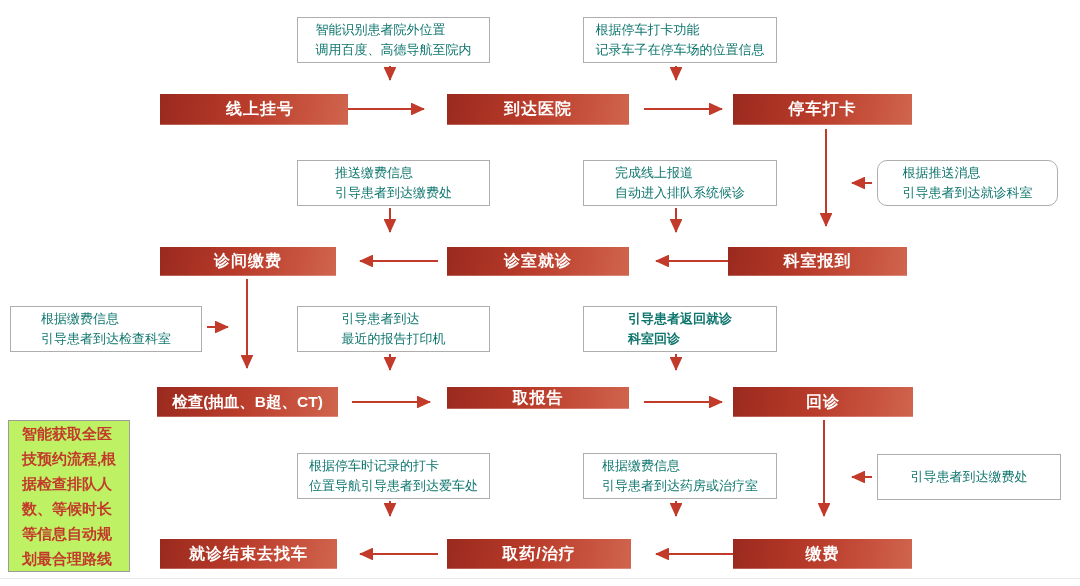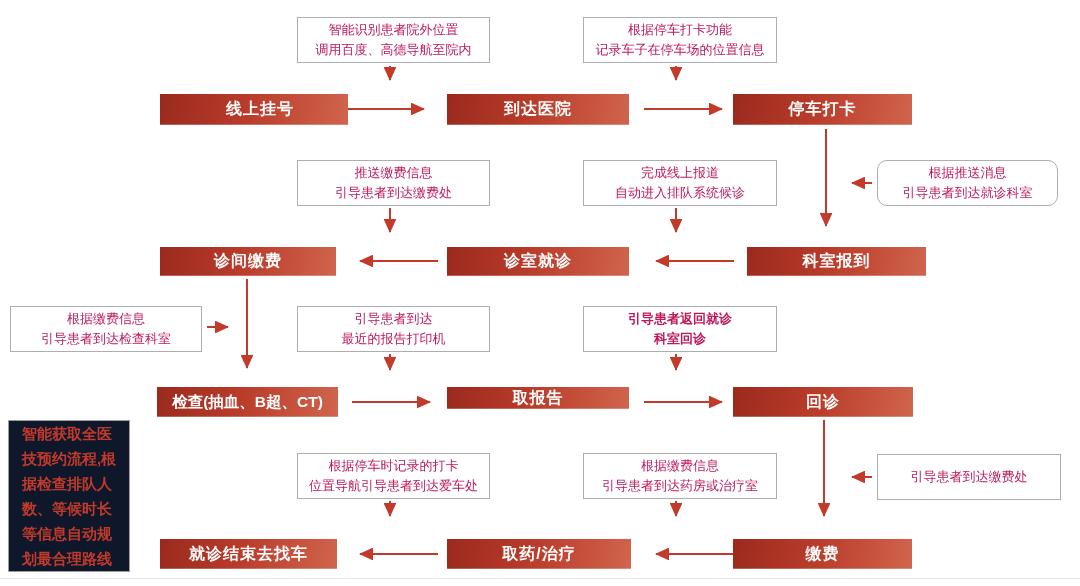"智能识别患者院外位置" .ann { color: #be185d -> #0f766e; text-align: center -> left }
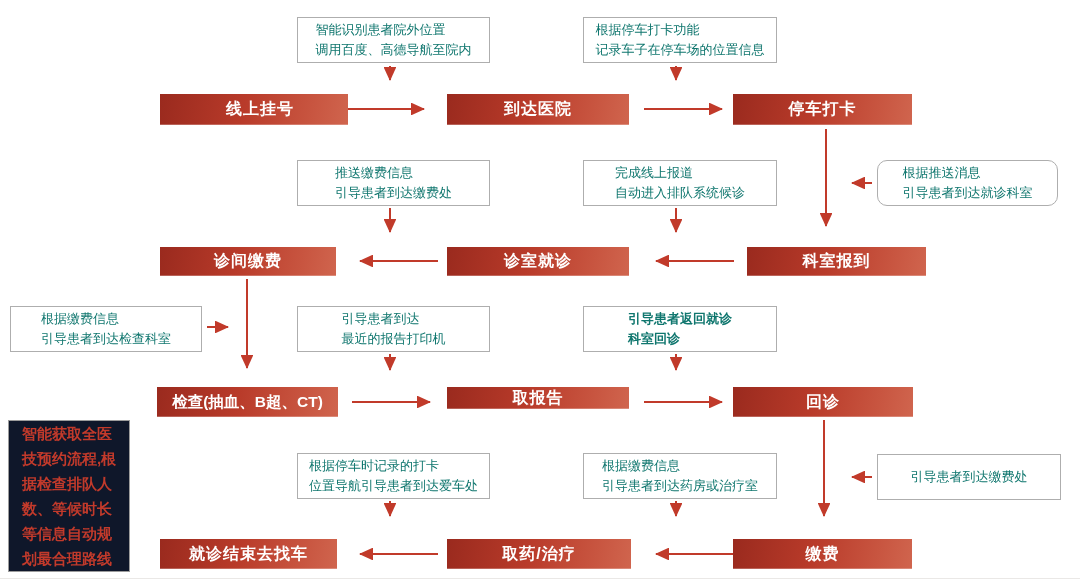"科室报到" div.node { left: 747px -> 728px }
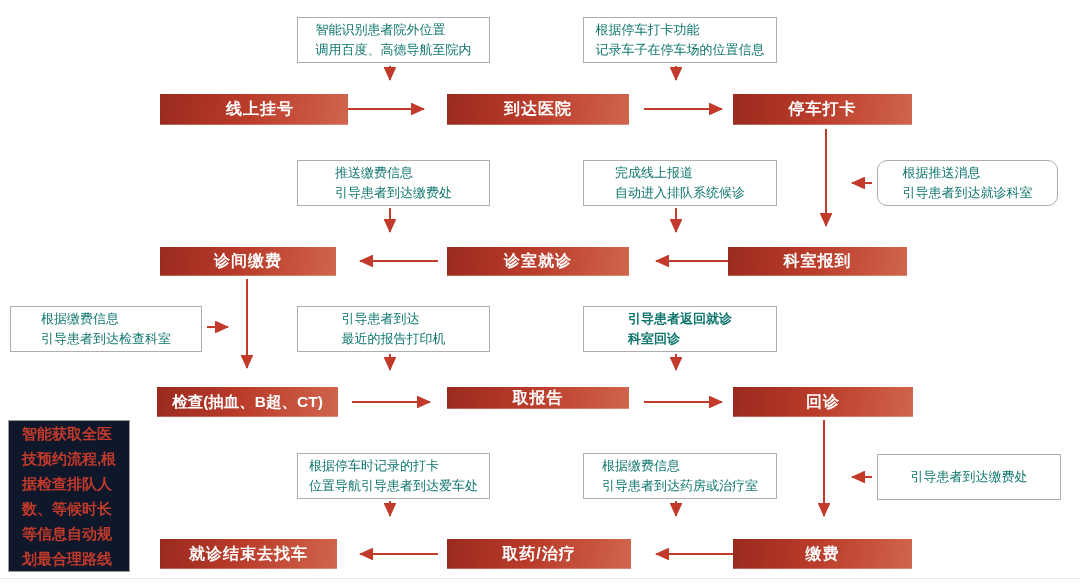"智能获取全医" .note { background: #0f172a -> #bef264 }
